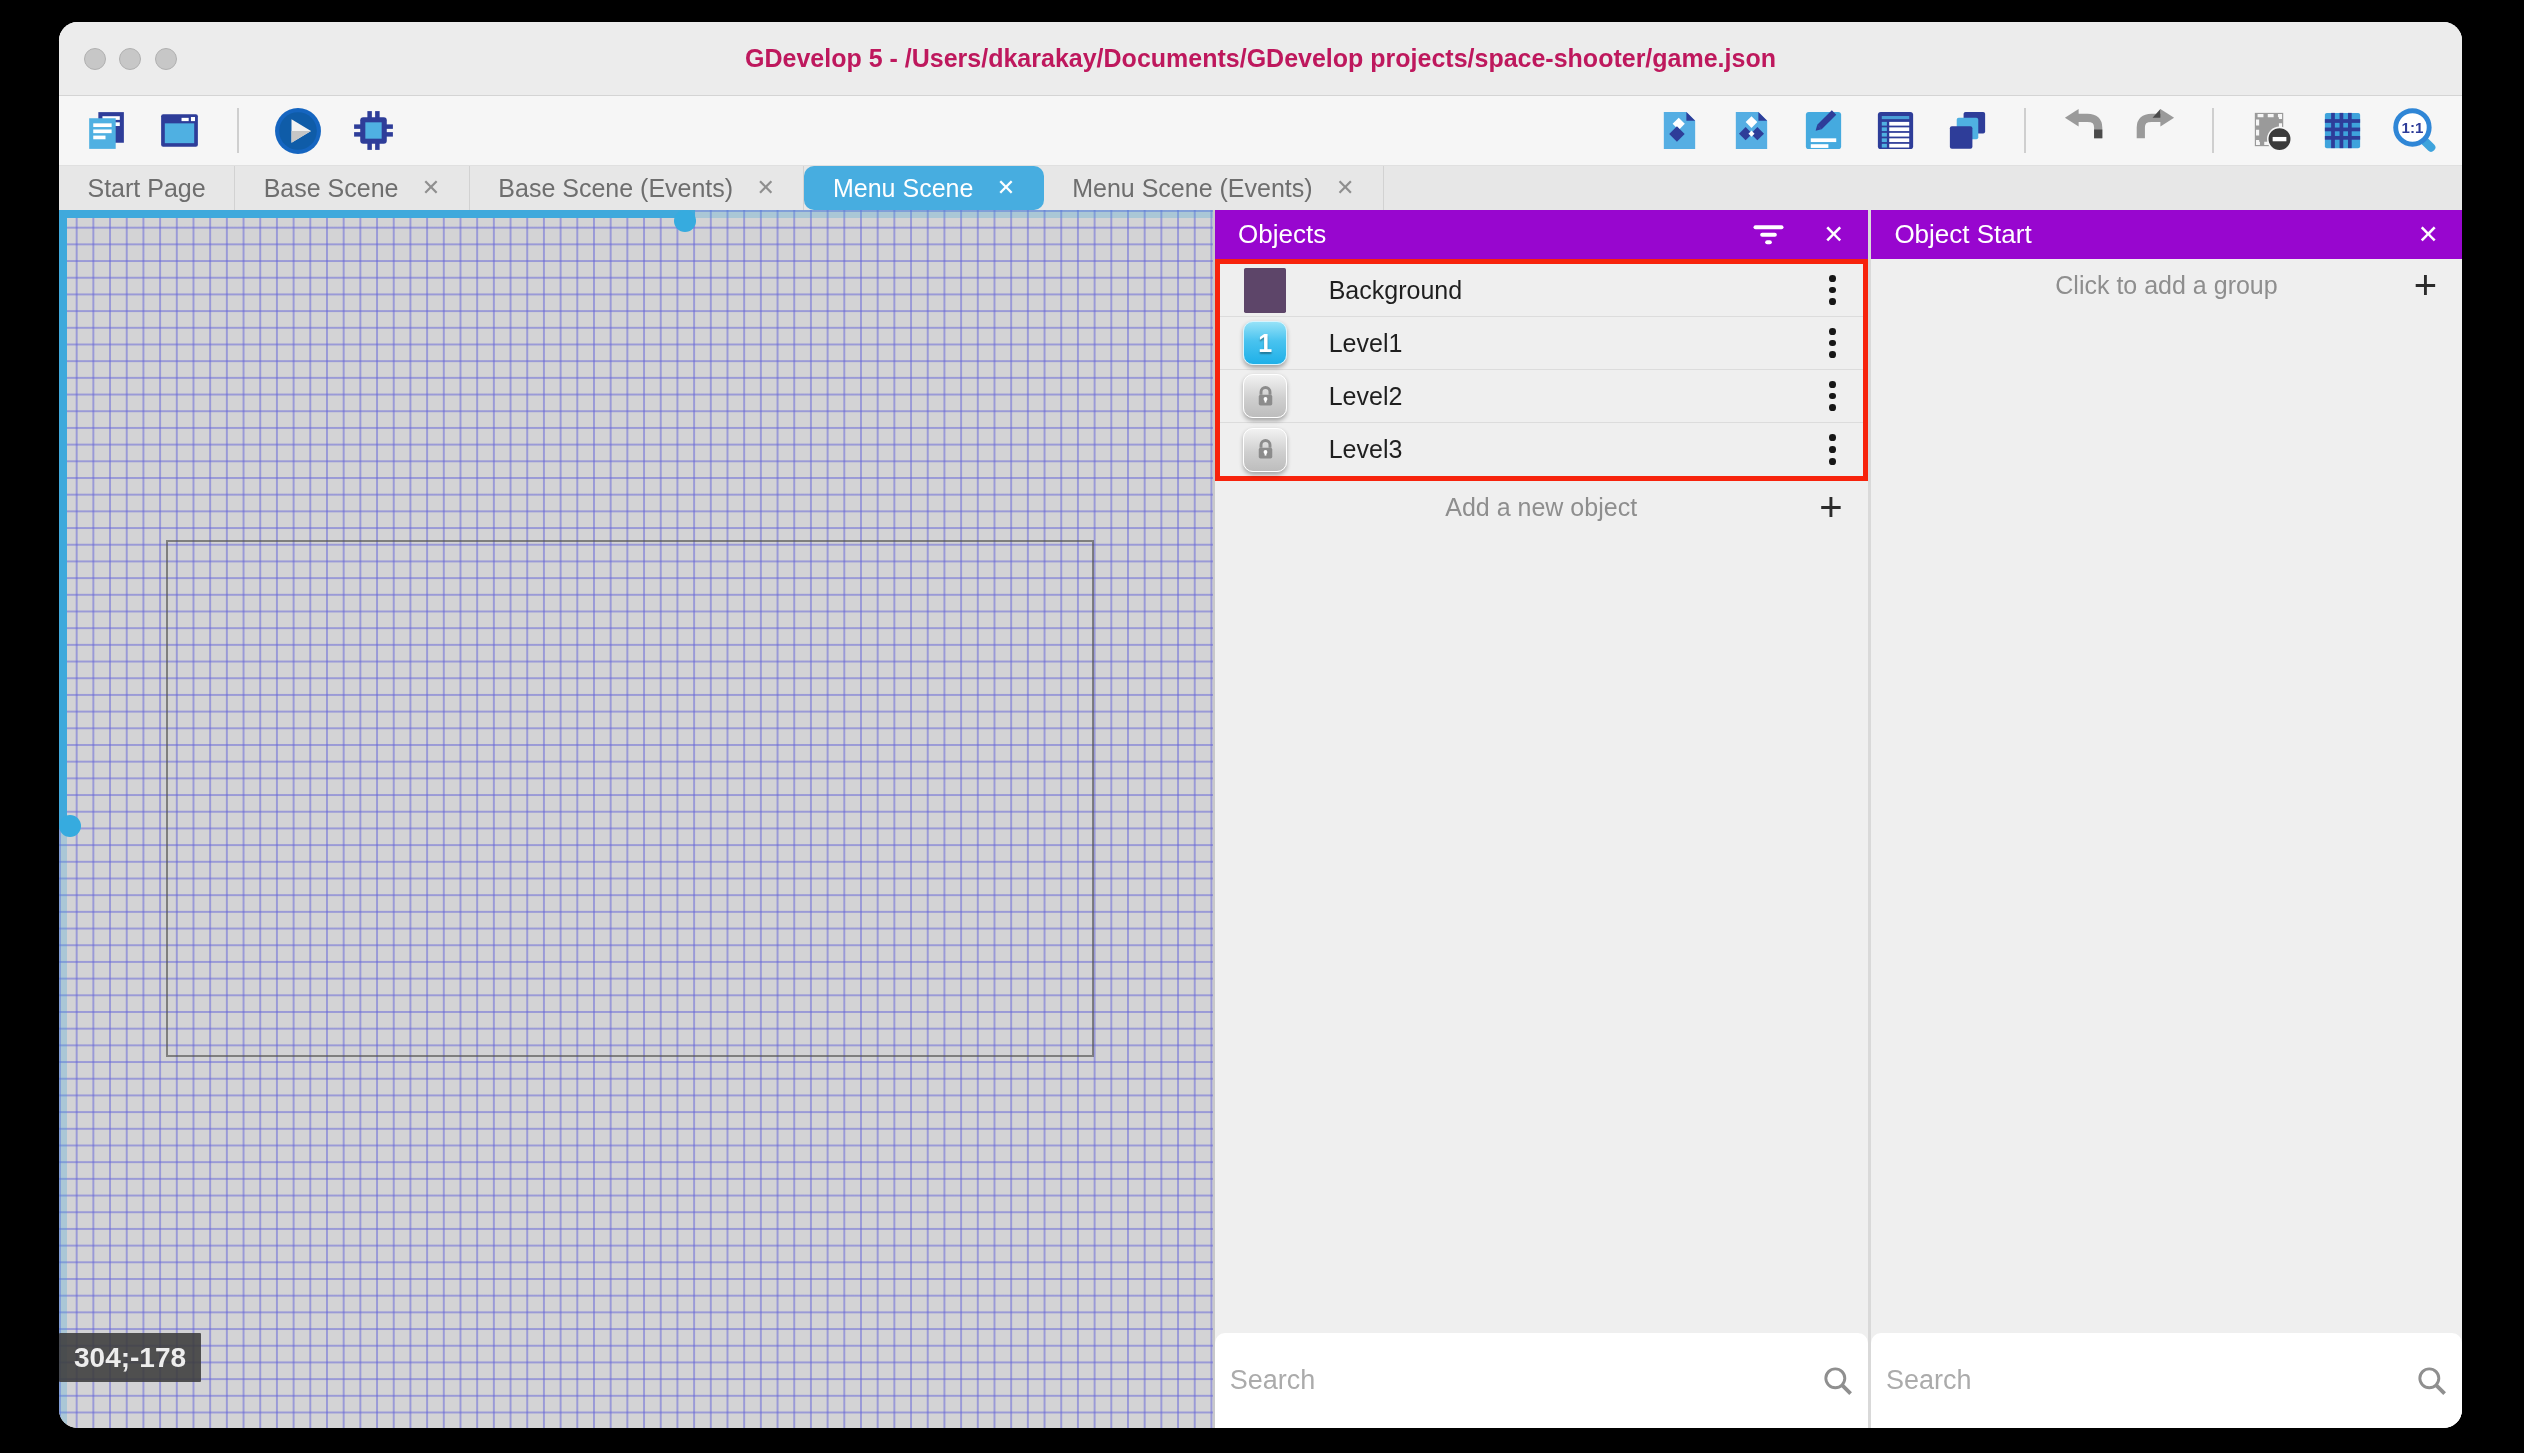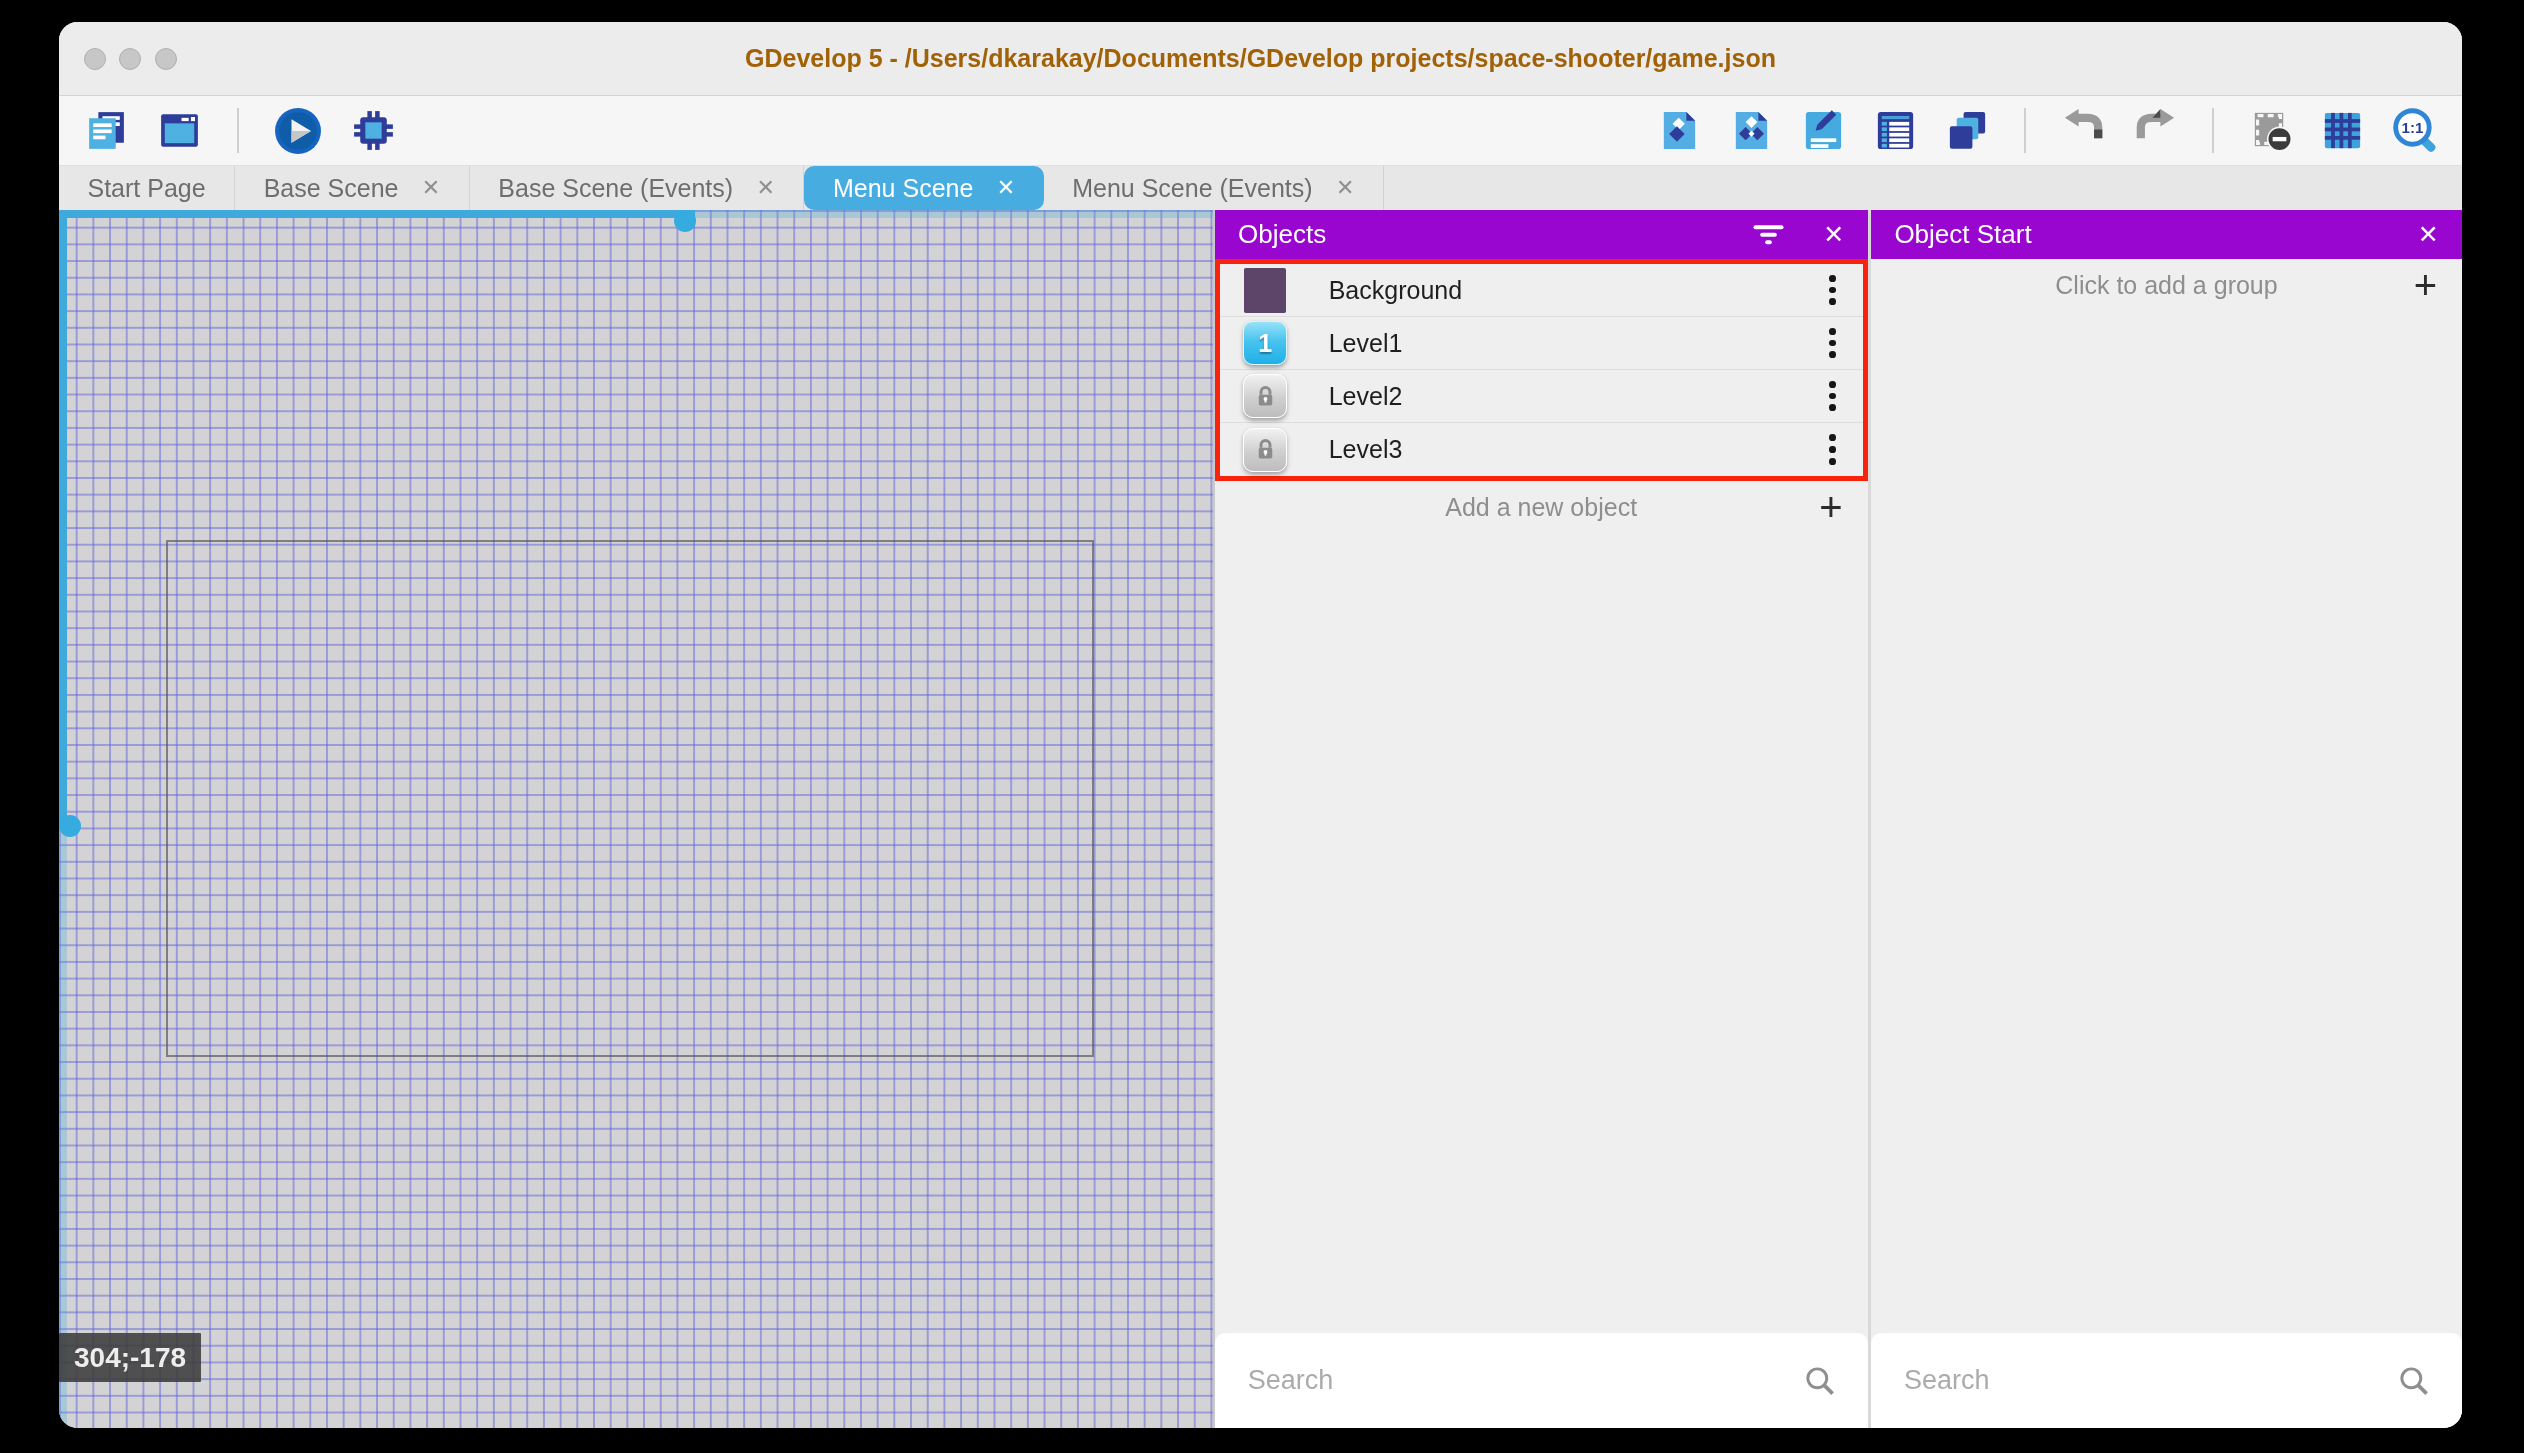"GDevelop 5 -" .win-title { color: #a16207 -> #be185d }
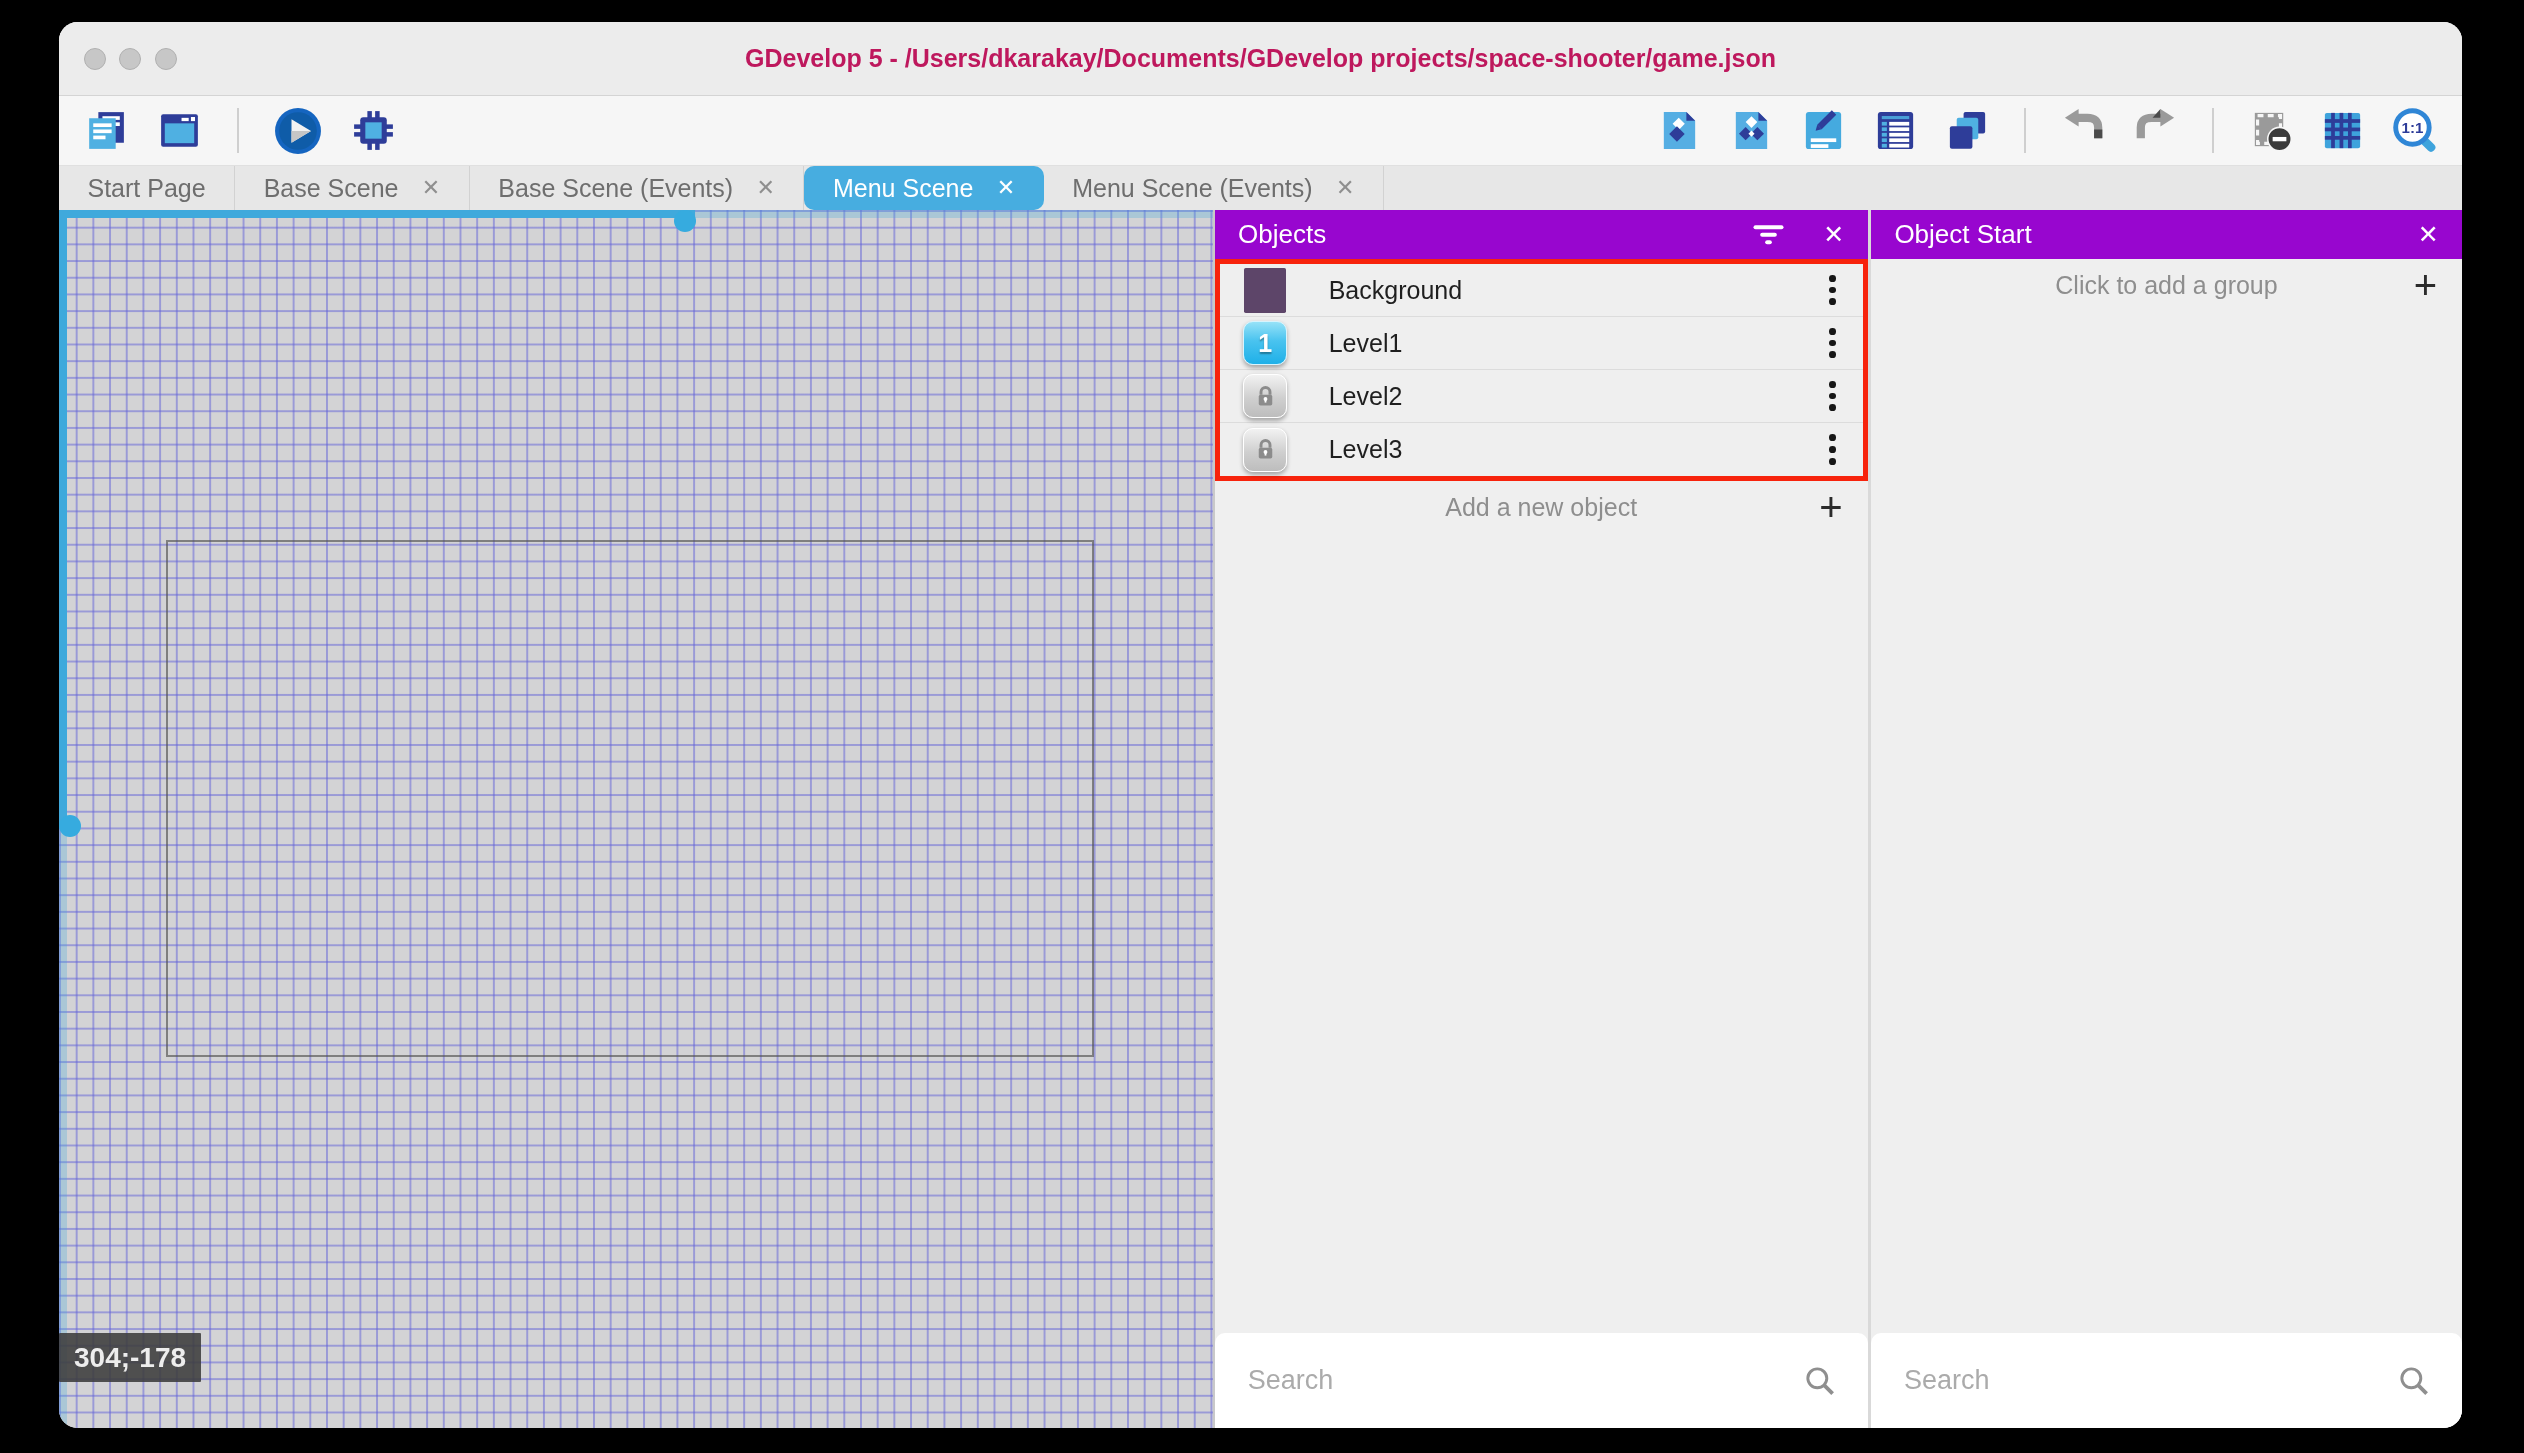"Search" .search-bar { padding: 0 31px -> 0 13px }
